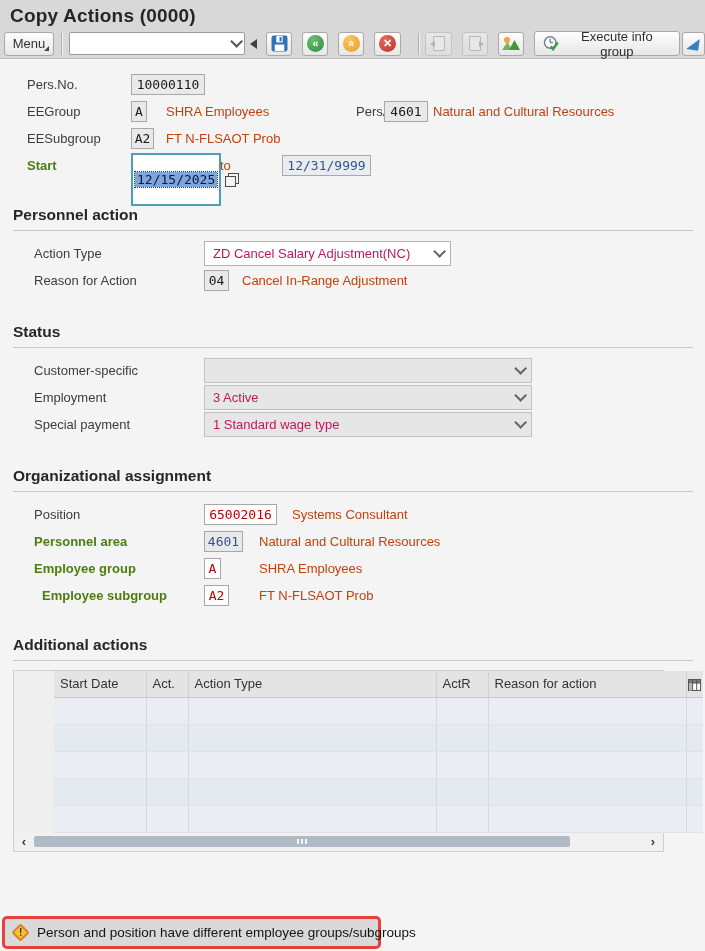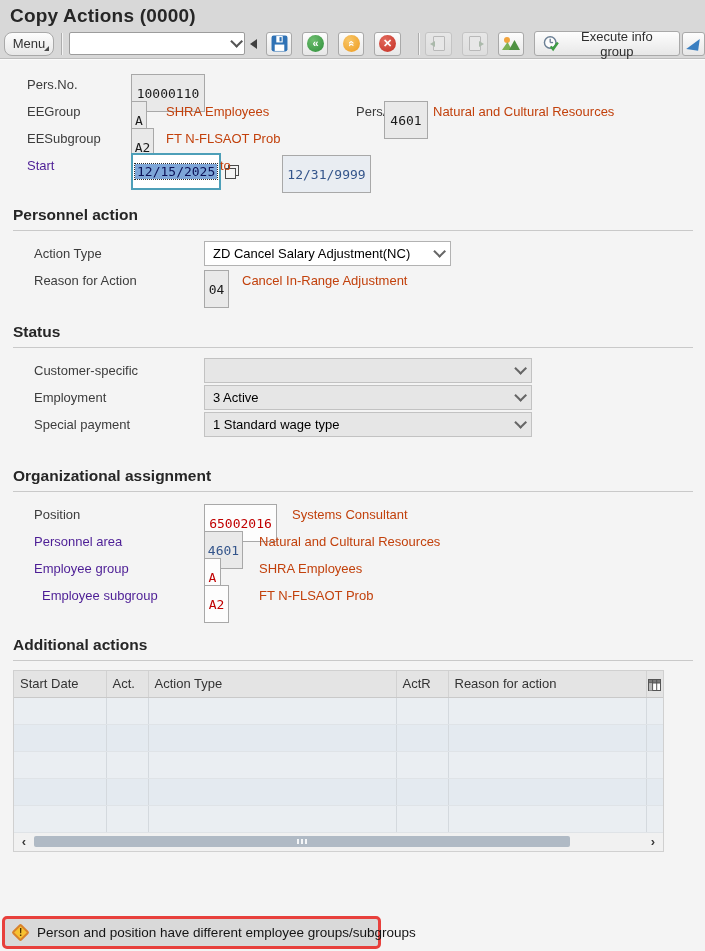"Menu" .menu-btn { border-radius: 8px -> none }
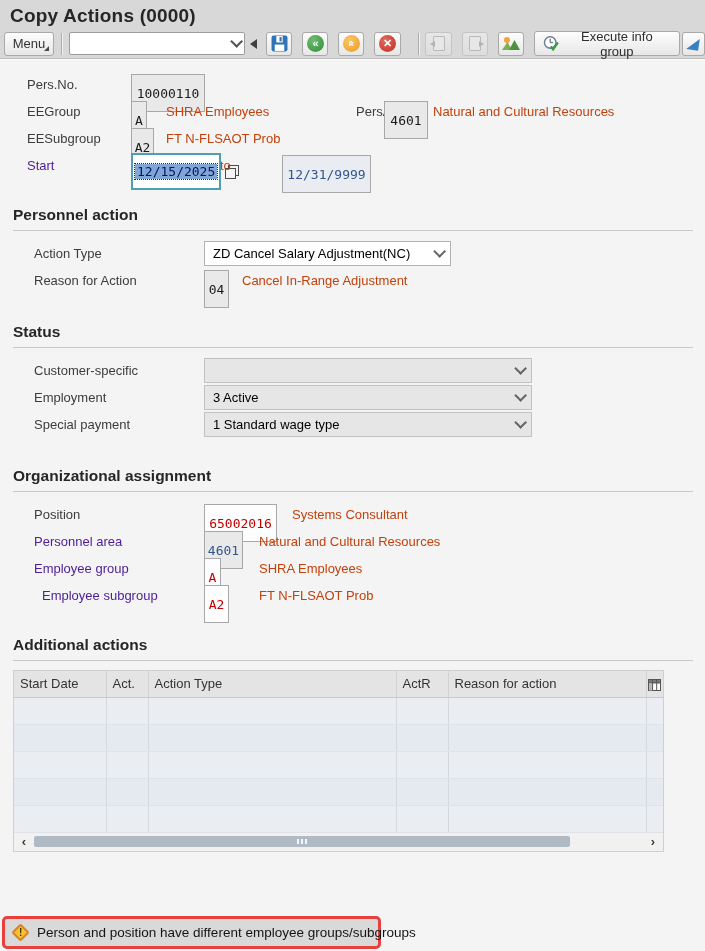"10000110" .fld { height: 38px -> 21px }
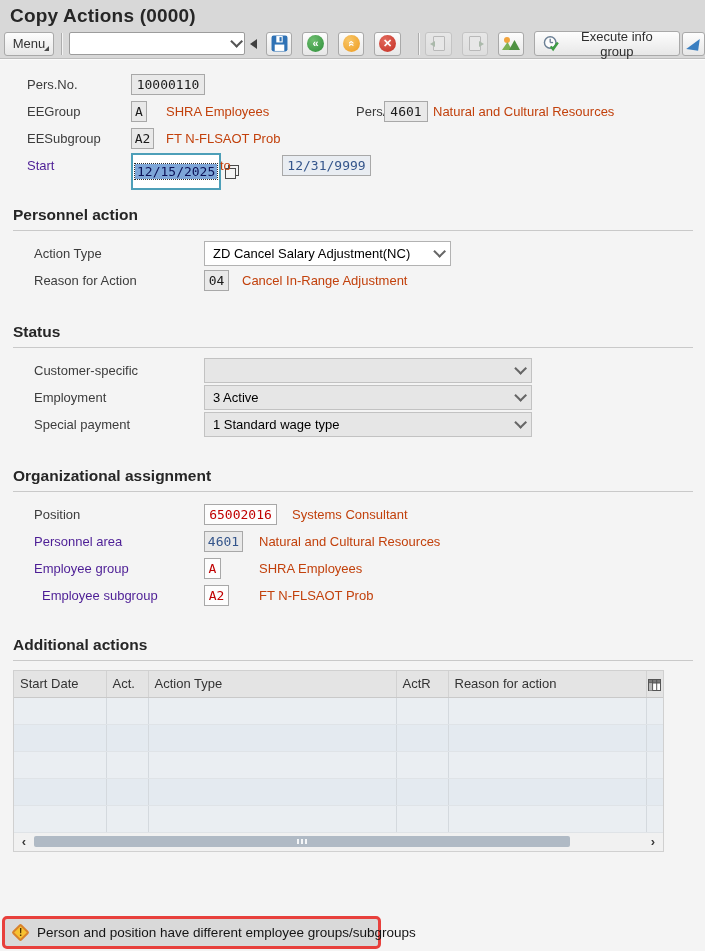"Start" .bold { color: #4c1d95 -> #4d7c0f; font-weight: normal -> bold }
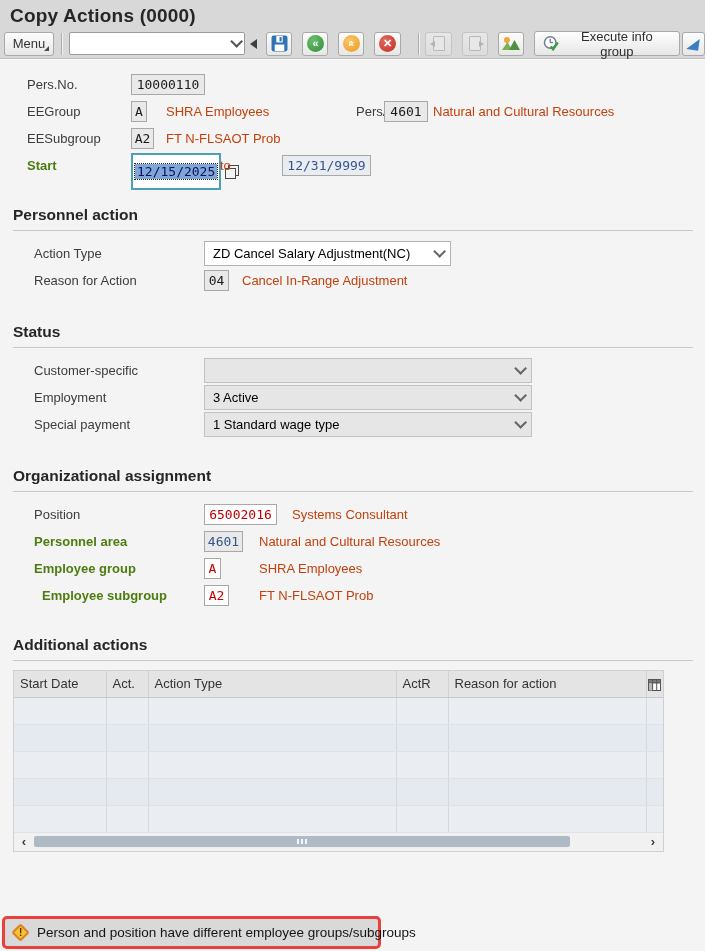"12/15/2025" .start-field { padding: 9px 2px -> 17px 2px }
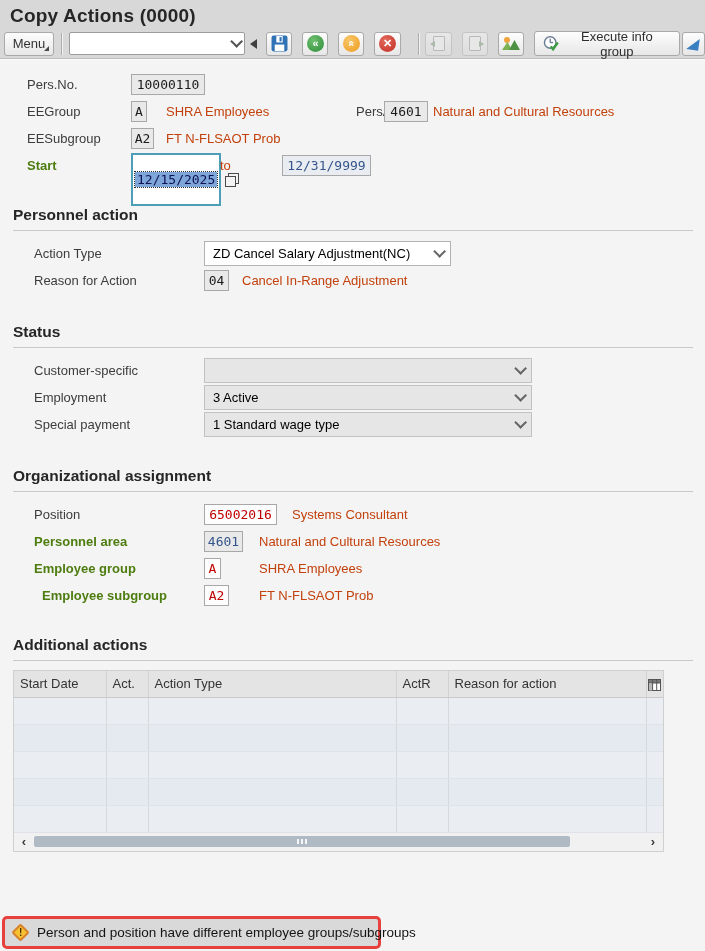"ZD Cancel Salary Adjustment(NC)" .dd { color: #000000 -> #be185d }
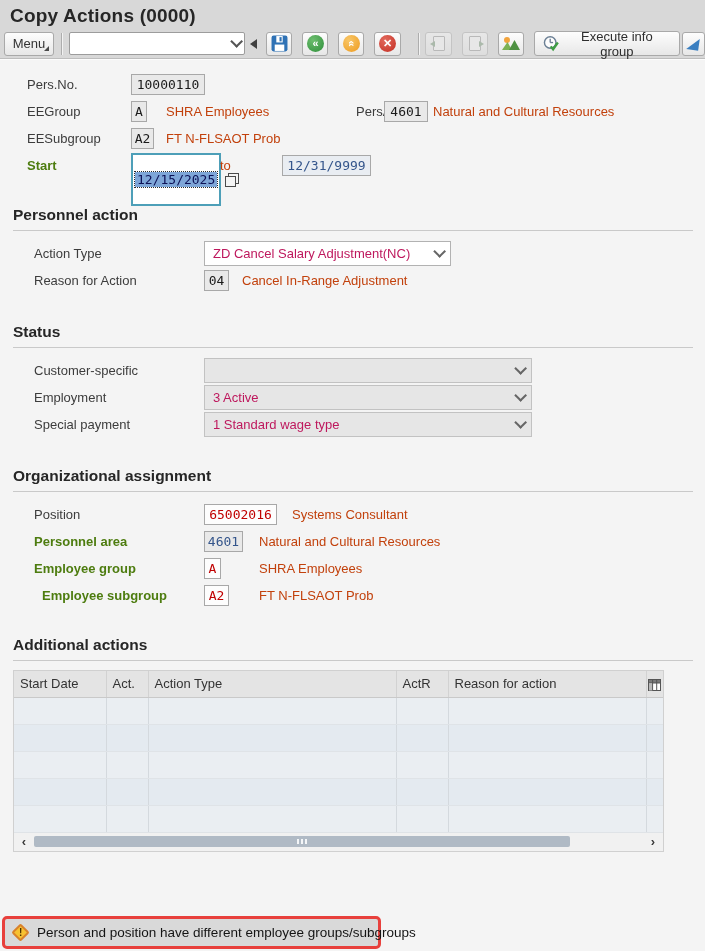"Start Date" table { margin-left: none -> 40px }
